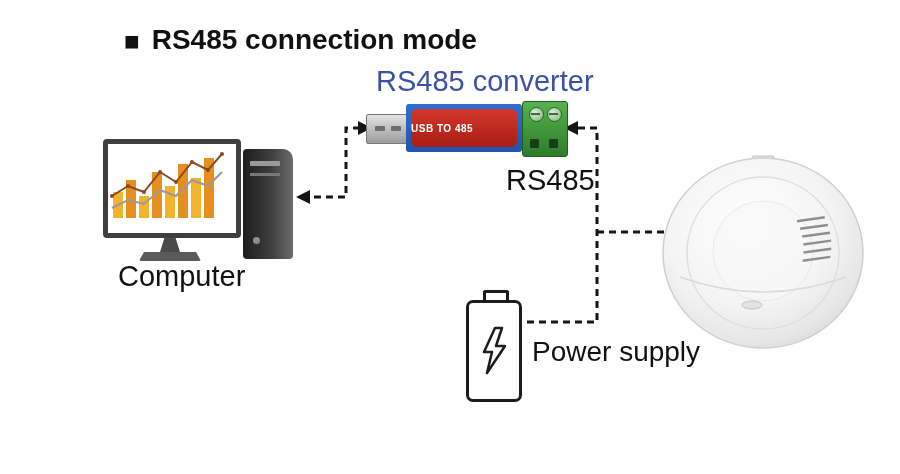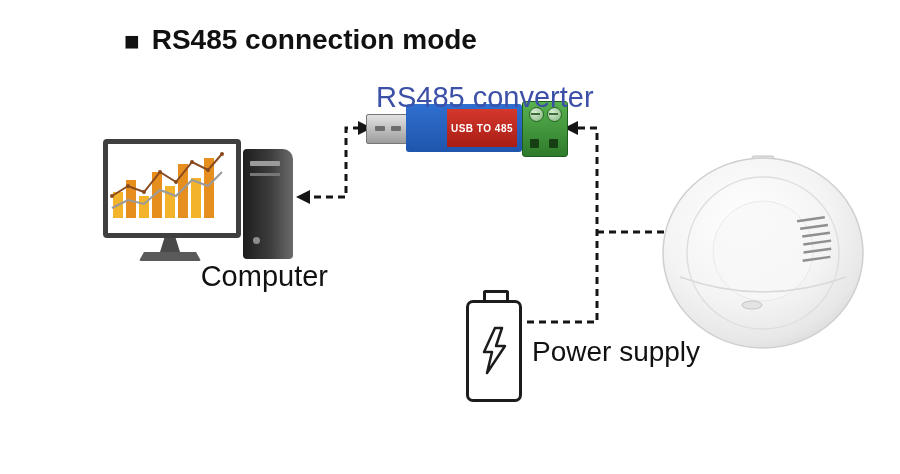"RS485 converter" .converter-label { margin-top: 16px -> none }
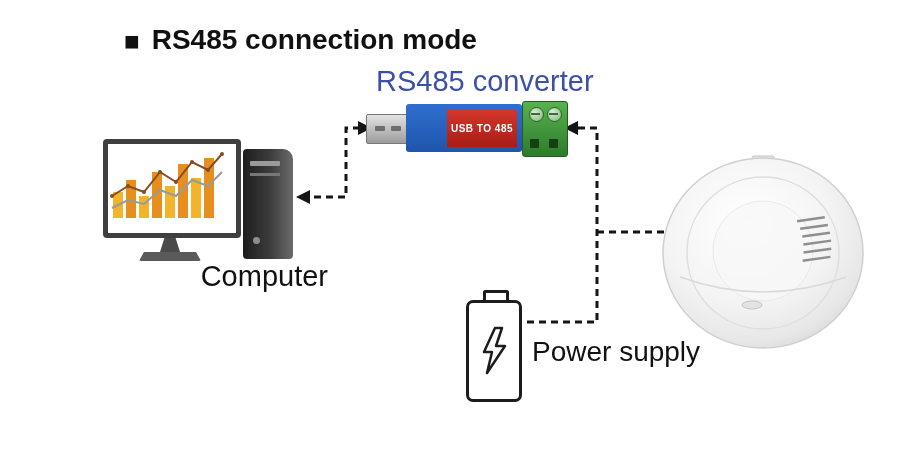"USB TO 485" .conv-red { border-radius: 0 -> 6px; justify-content: center -> flex-start; margin-left: 36px -> none }
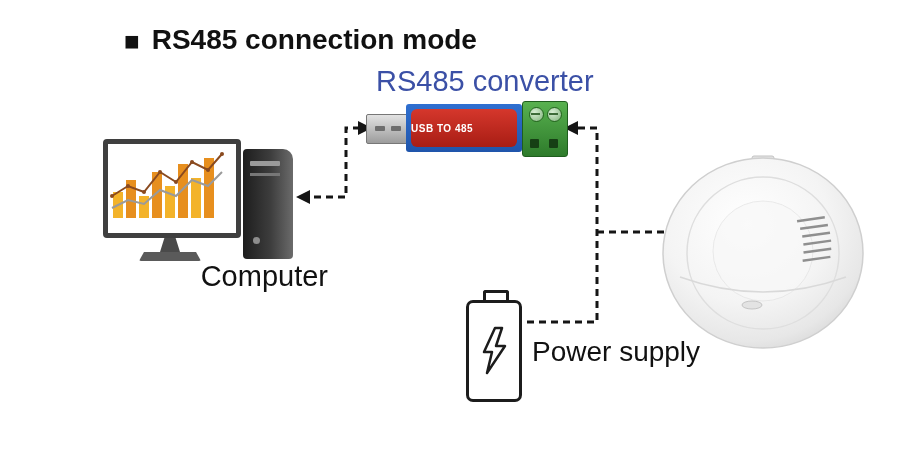"RS485" div.abs { html: none -> <div>RS485</div> }
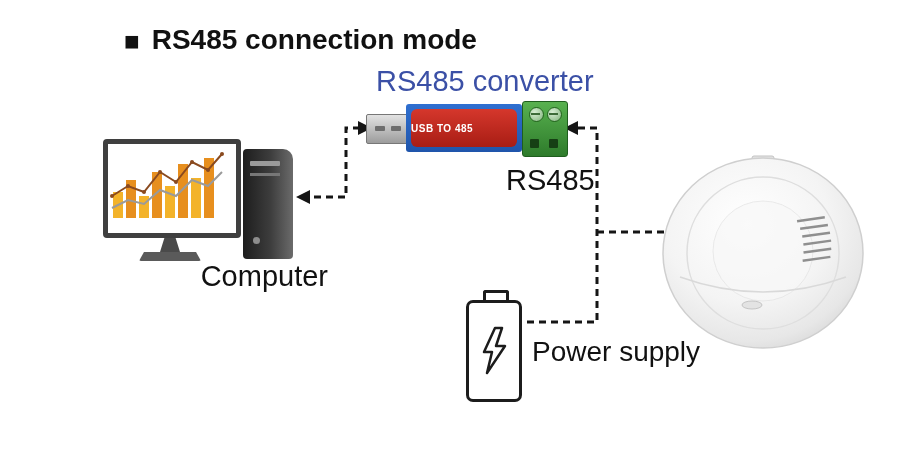"Computer" .computer-label { text-align: right -> left }
